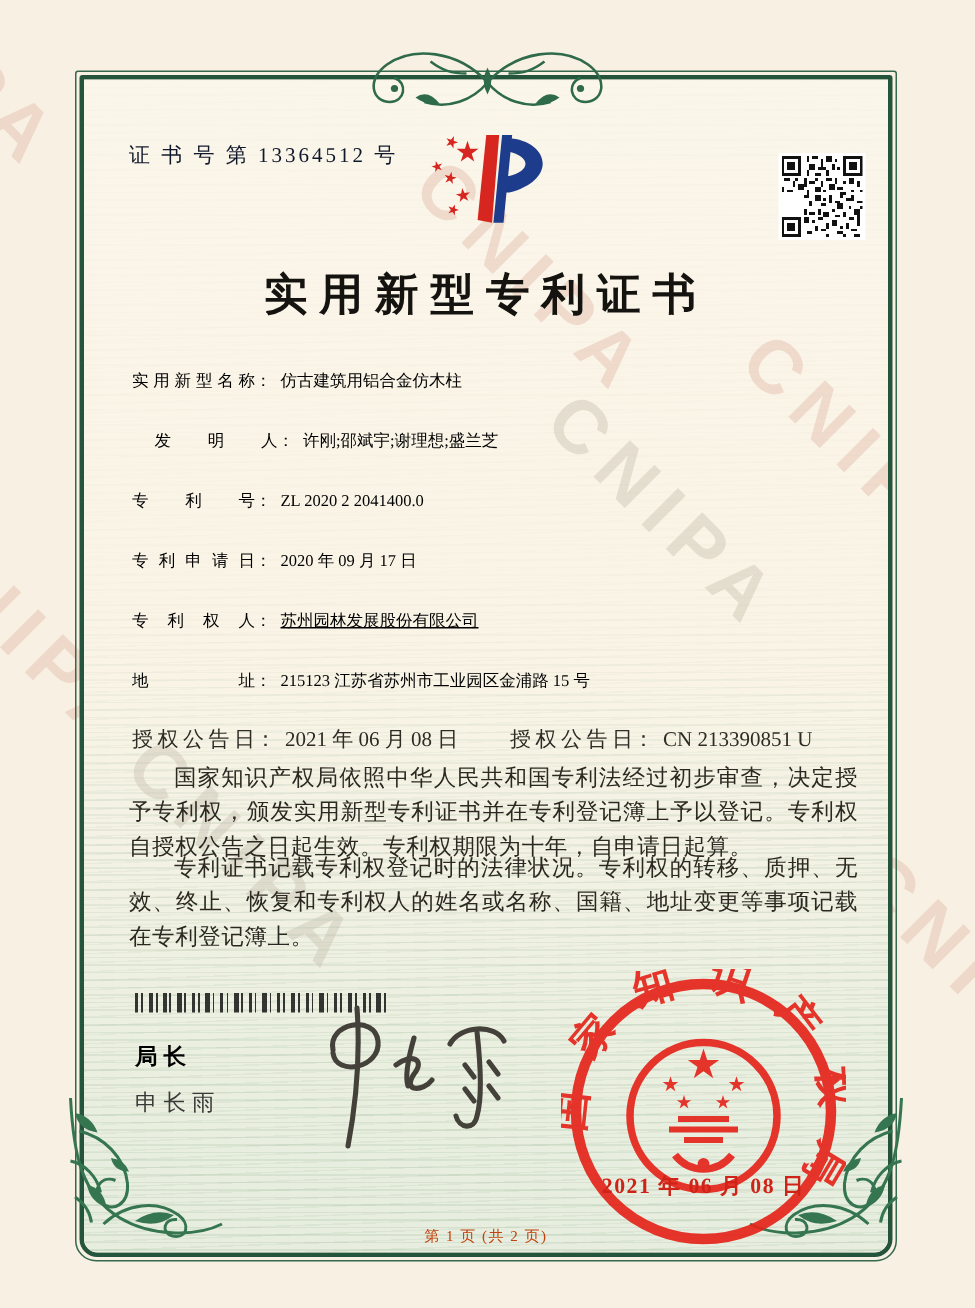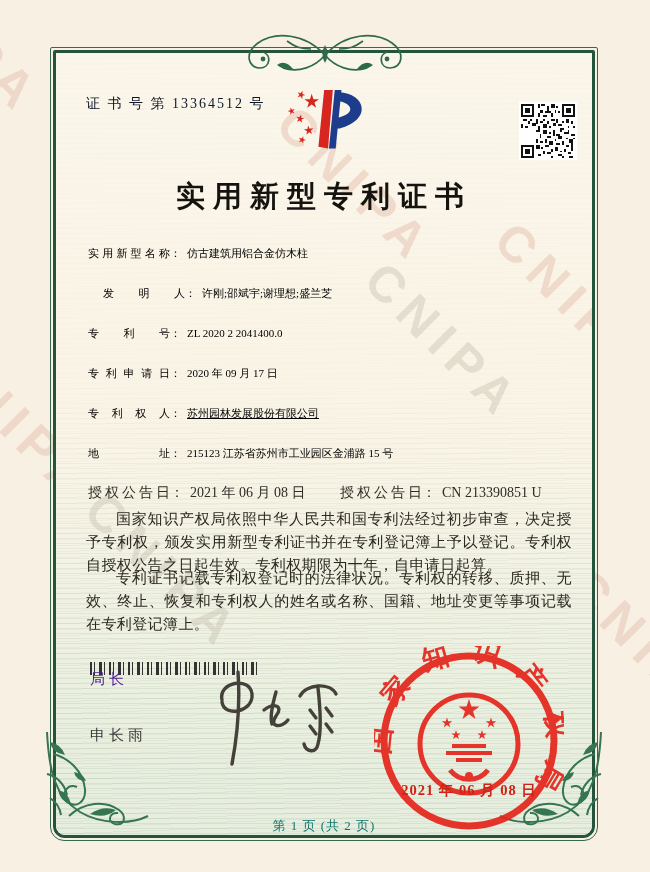"局长" .sig-title { color: #4c1d95 -> #000000; font-weight: none -> bold; top: 670px -> 695px }
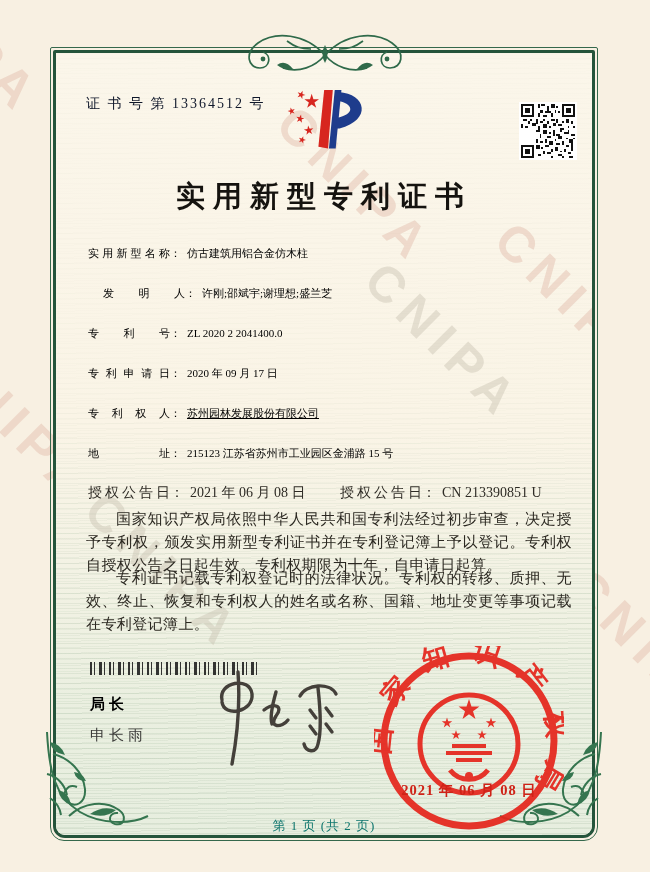"第 1 页 (共 2" .footer { color: #0f766e -> #c2410c; font-size: 13px -> 10px }
